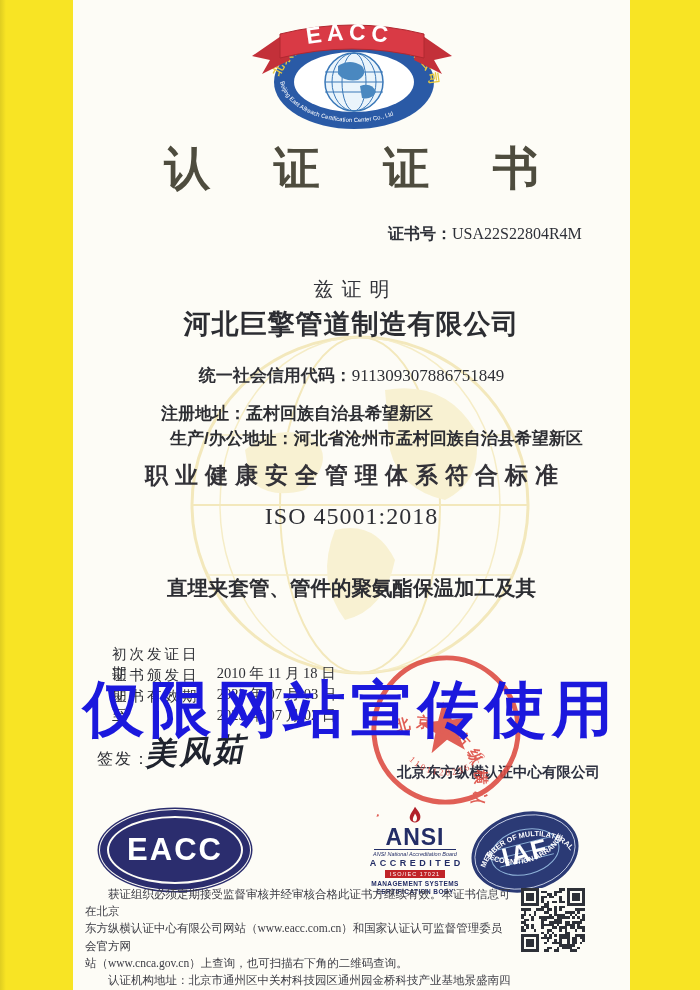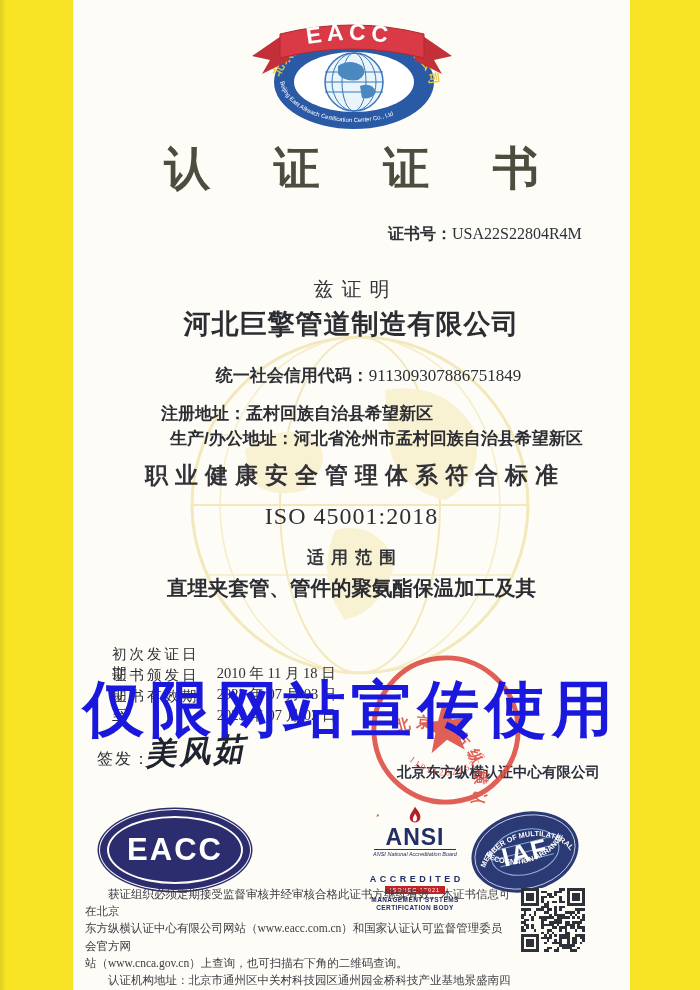"统一社会信用代码：911309307886751849" .credit { margin-left: 17px -> none }
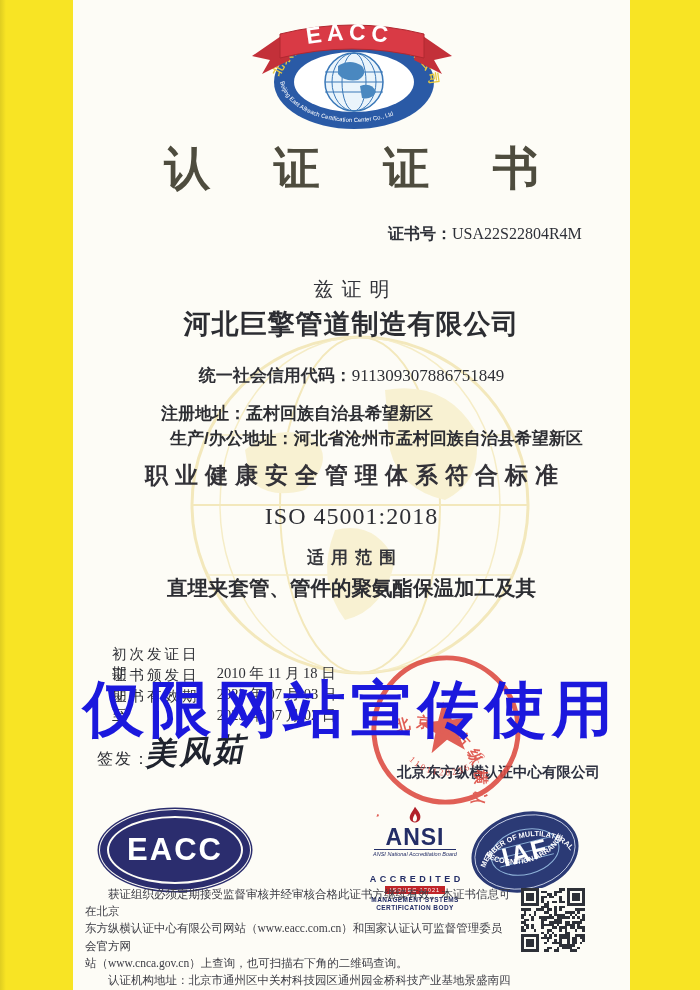"适用范围" div.abs { html: <div>适用范围</div> -> none }
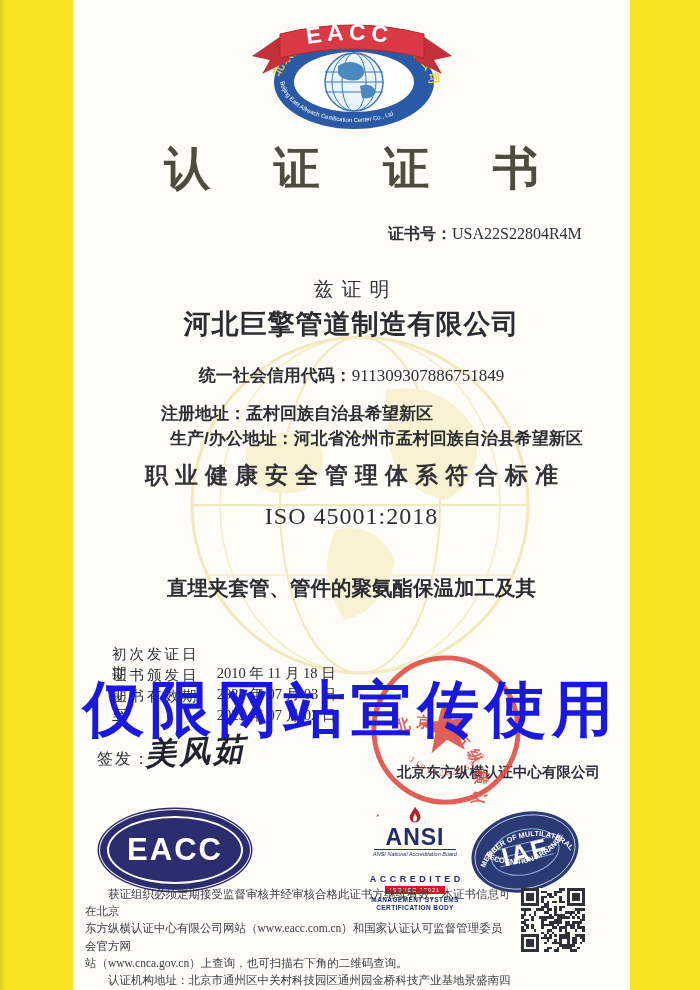"ACCREDITED" .anab .accr { margin-top: 17px -> 1px }
